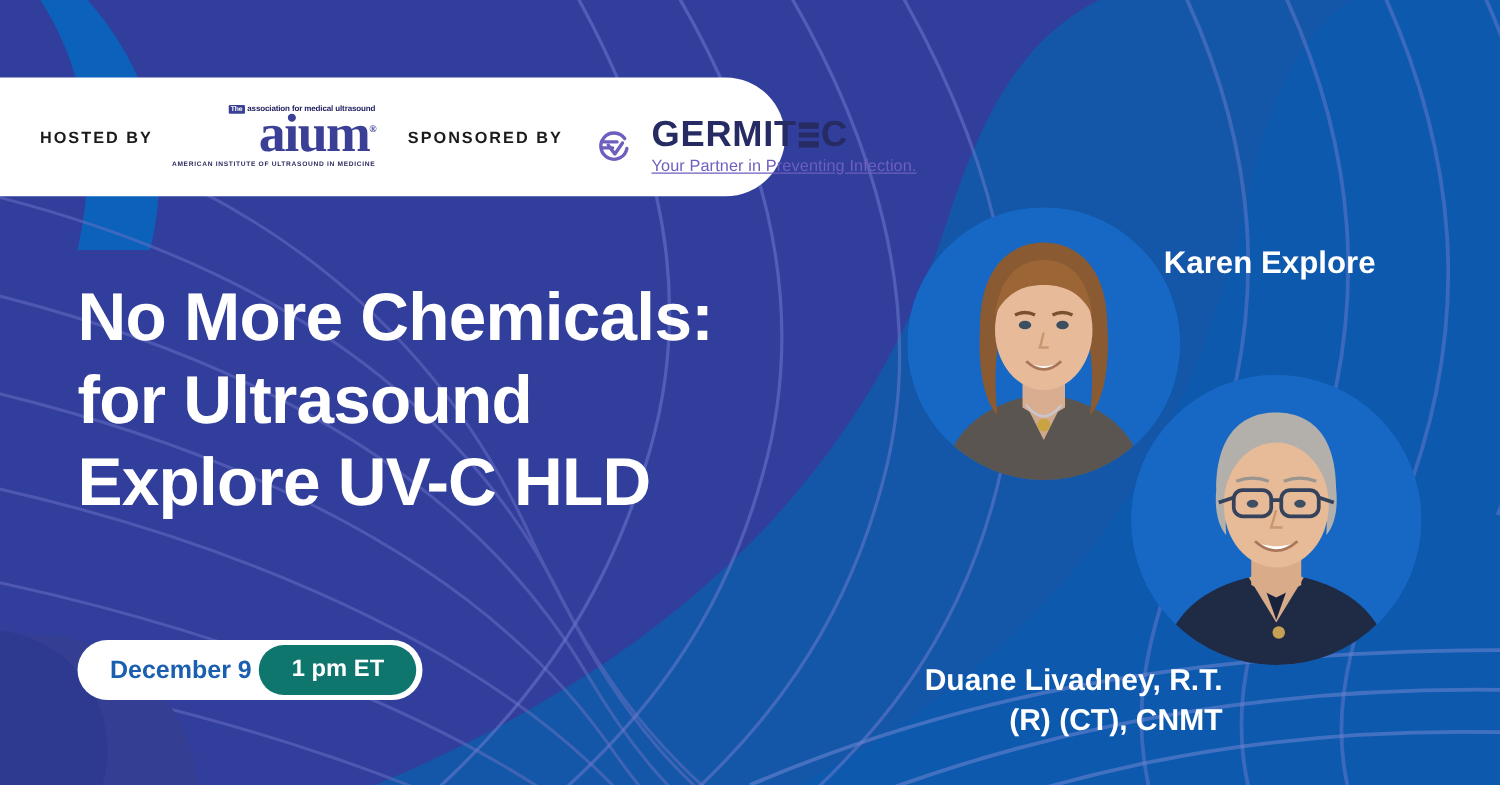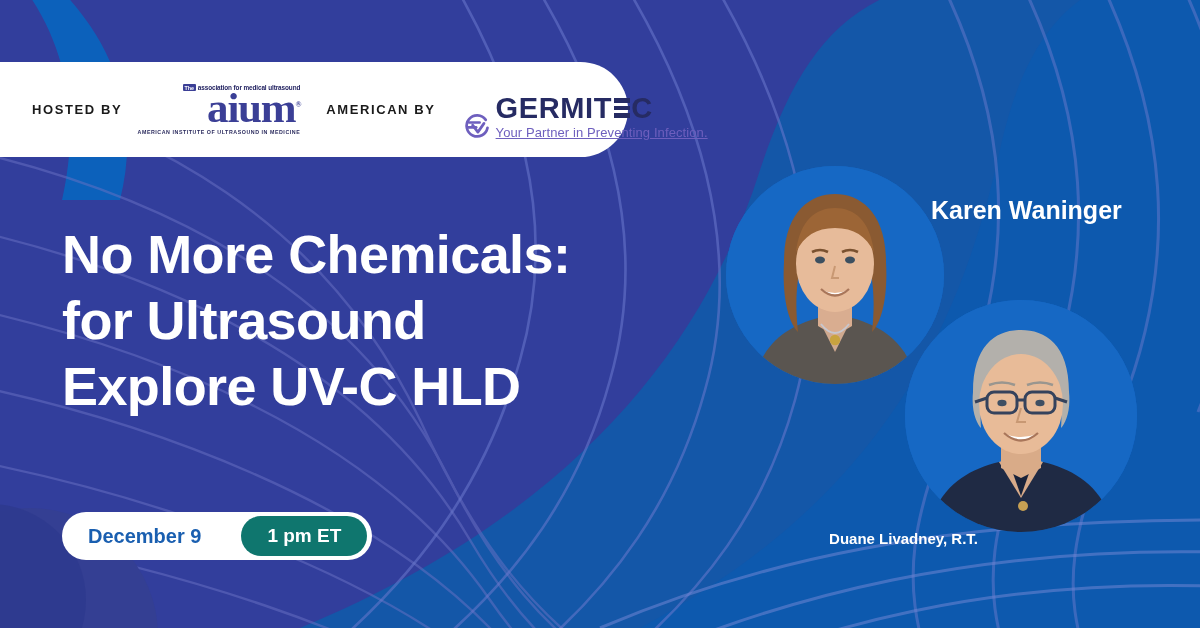"AMERICAN BY" span.kicker { text: AMERICAN -> SPONSORED }
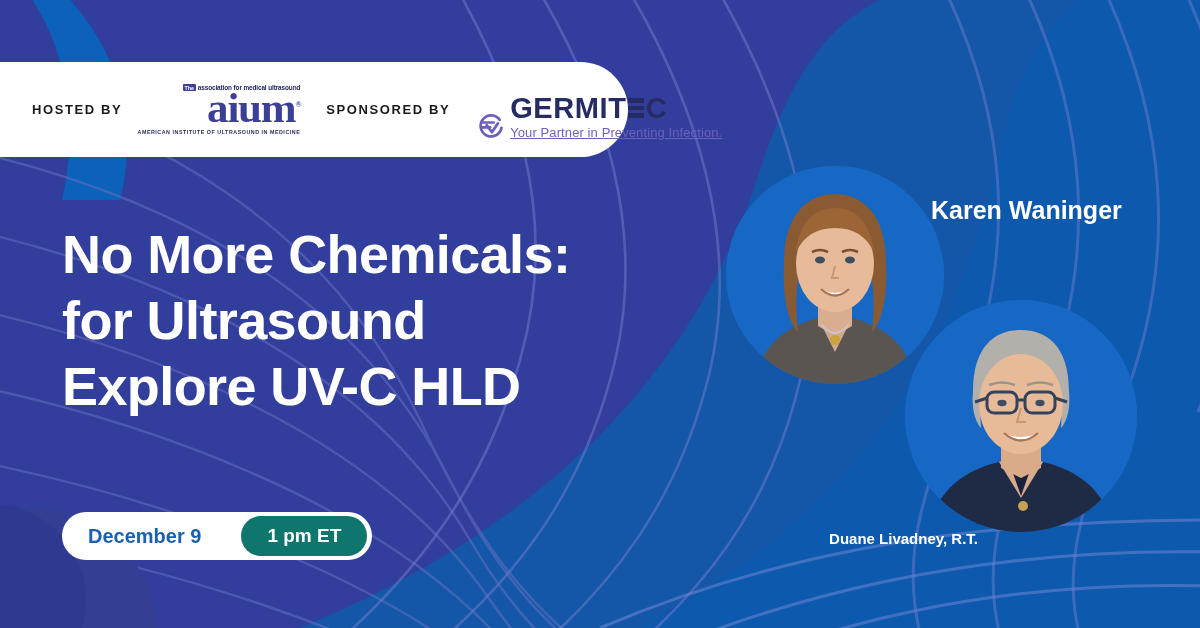"GERMIT" .germitec-logo { align-items: flex-end -> center; gap: 4px -> 15px }
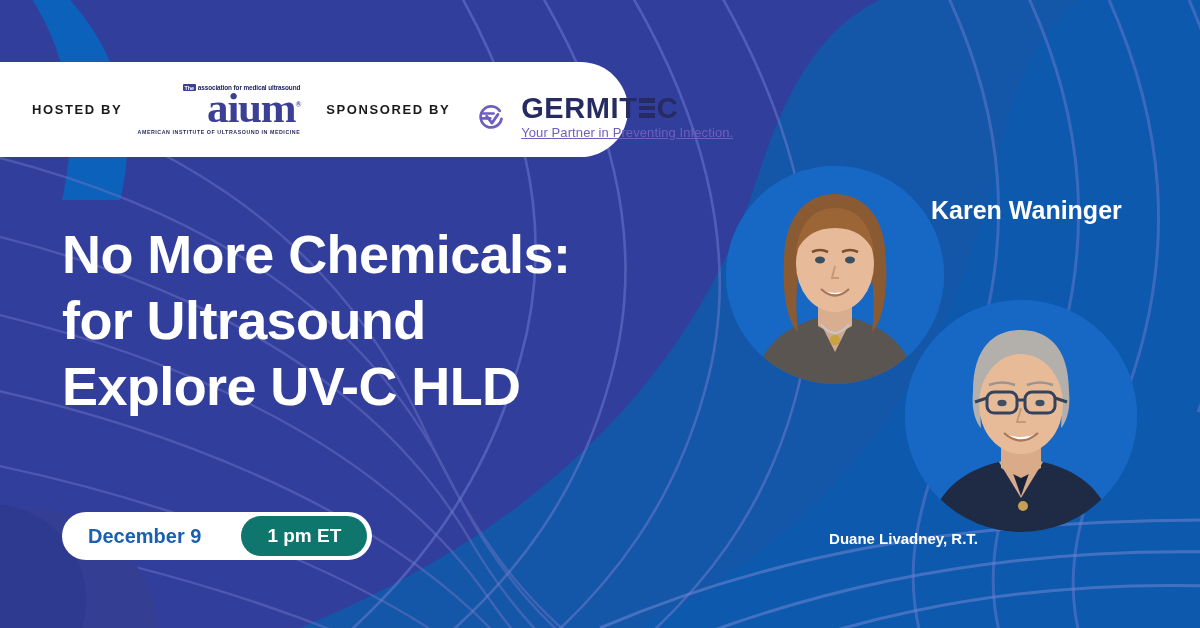"Karen Waninger" div.speaker-name { text: Waninger -> Explore }
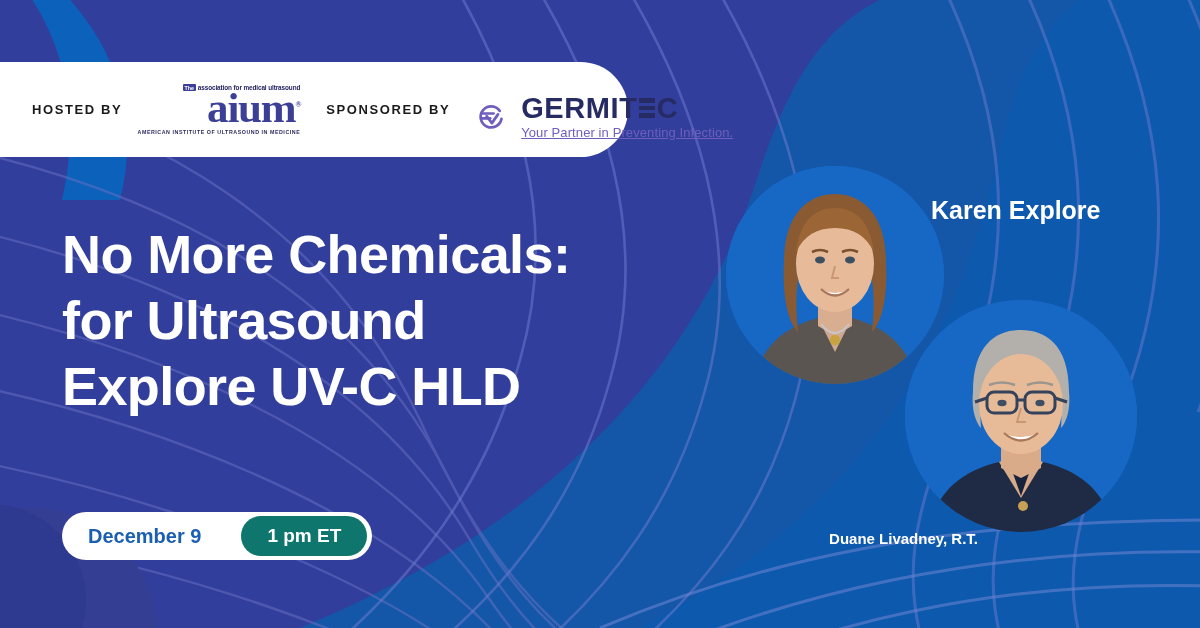"December 9" .date-pill { gap: 40px -> 6px }
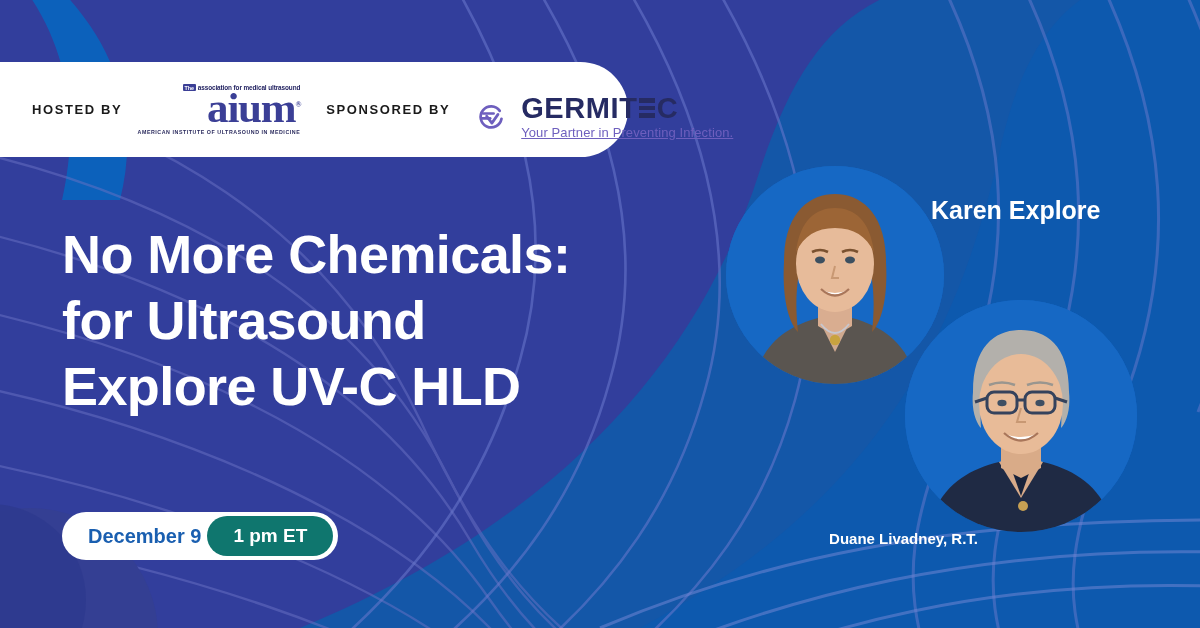"Duane Livadney, R.T." .name2 { font-size: 15px -> 24px }
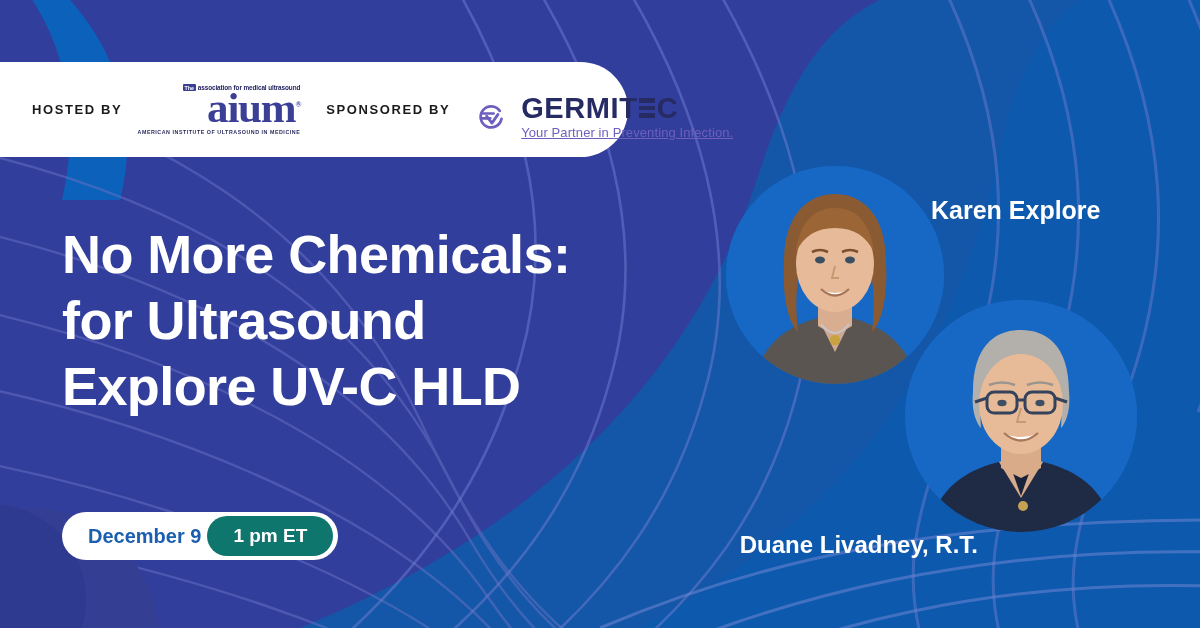"(R) (CT), CNMT" div { html: none -> <div>(R) (CT), CNMT</div> }
